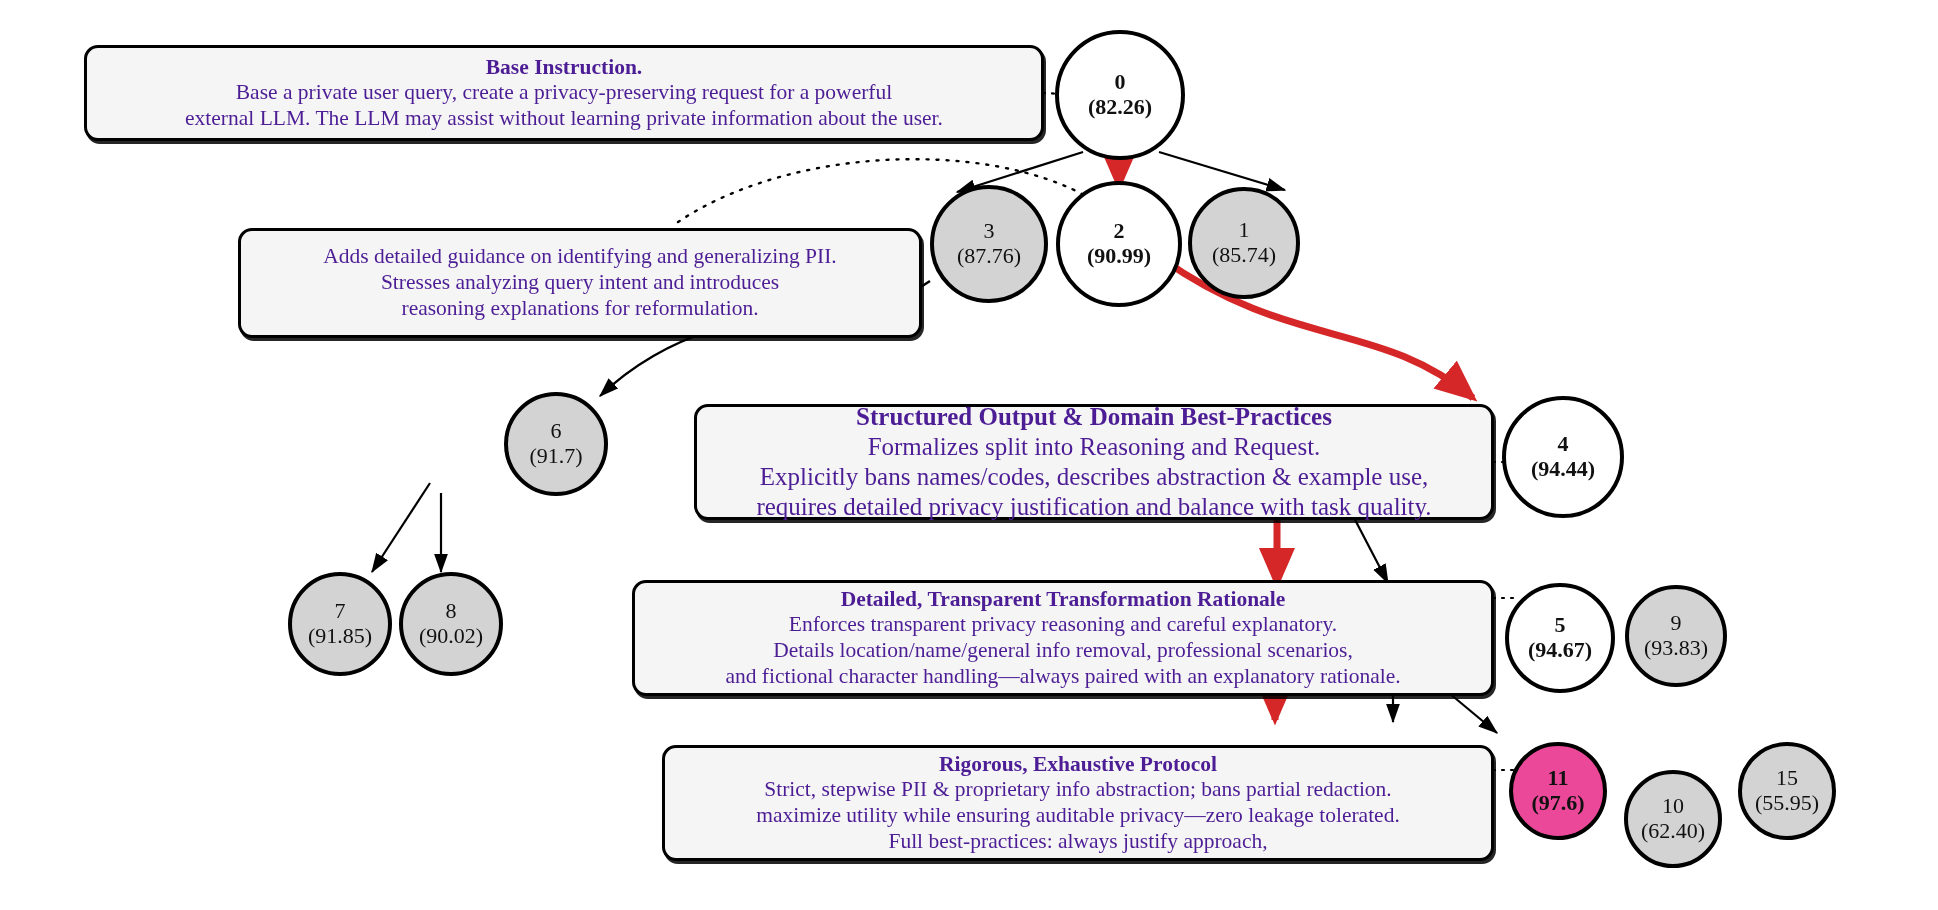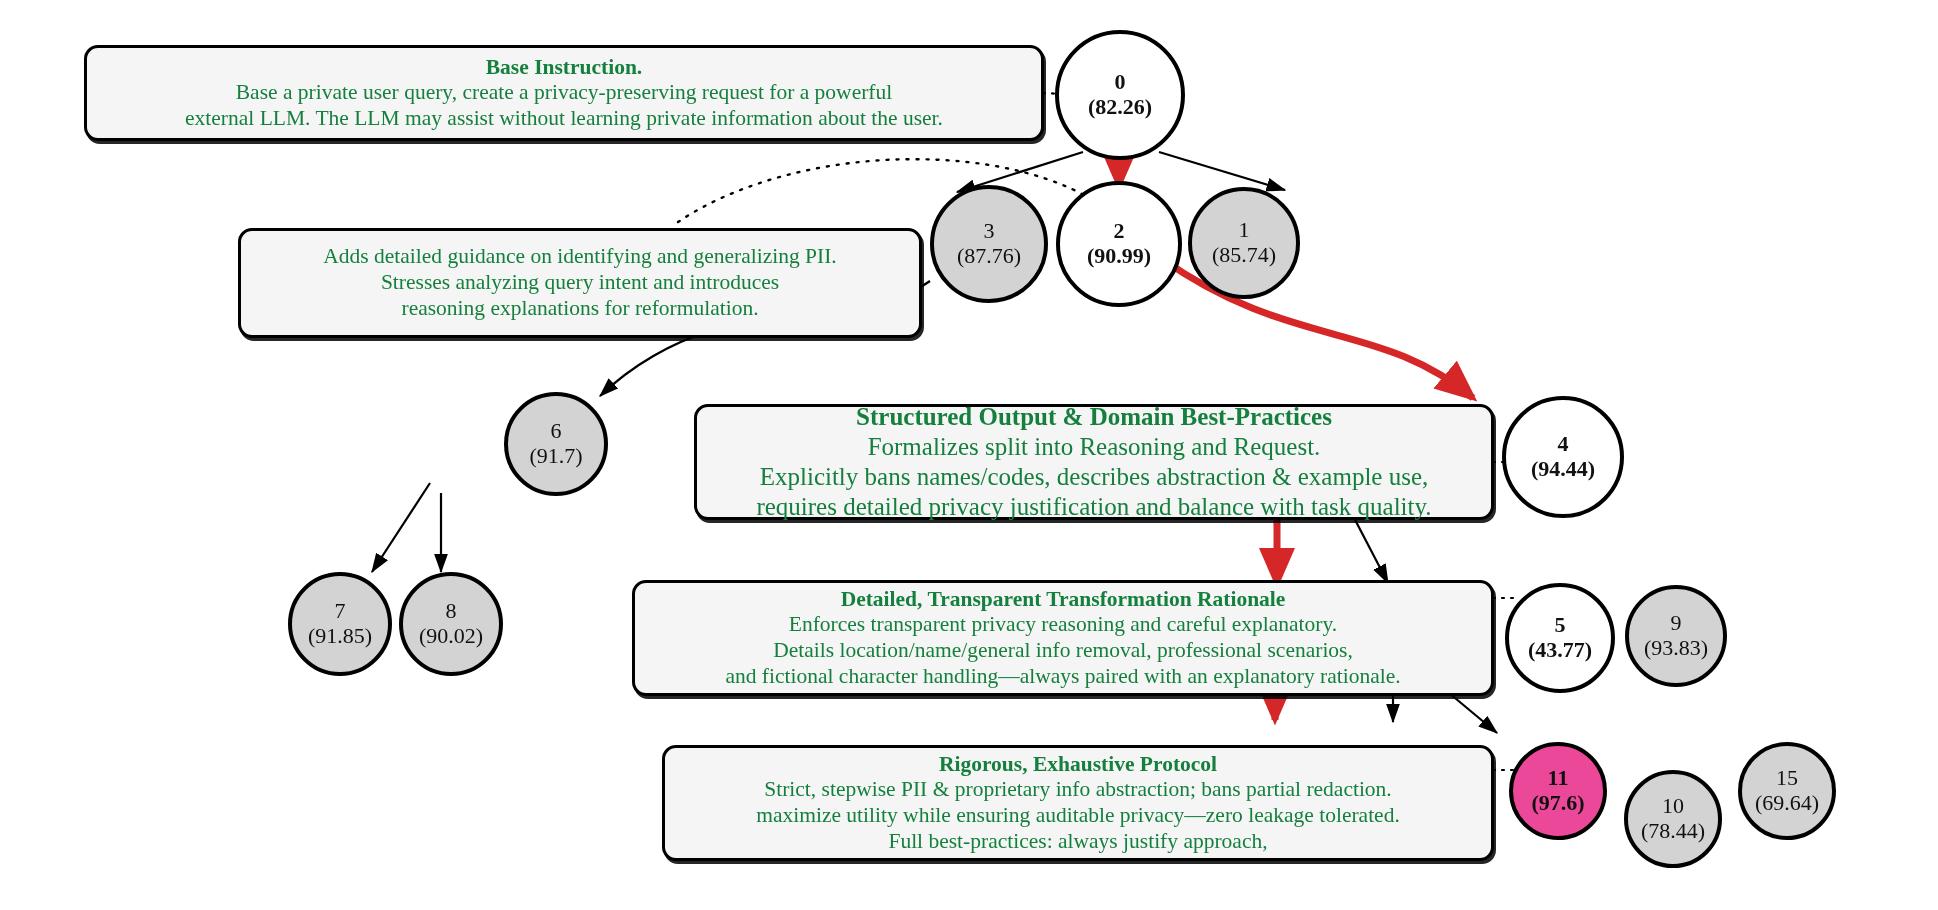"Base Instruction." .box { color: #15803d -> #4c1d95 }
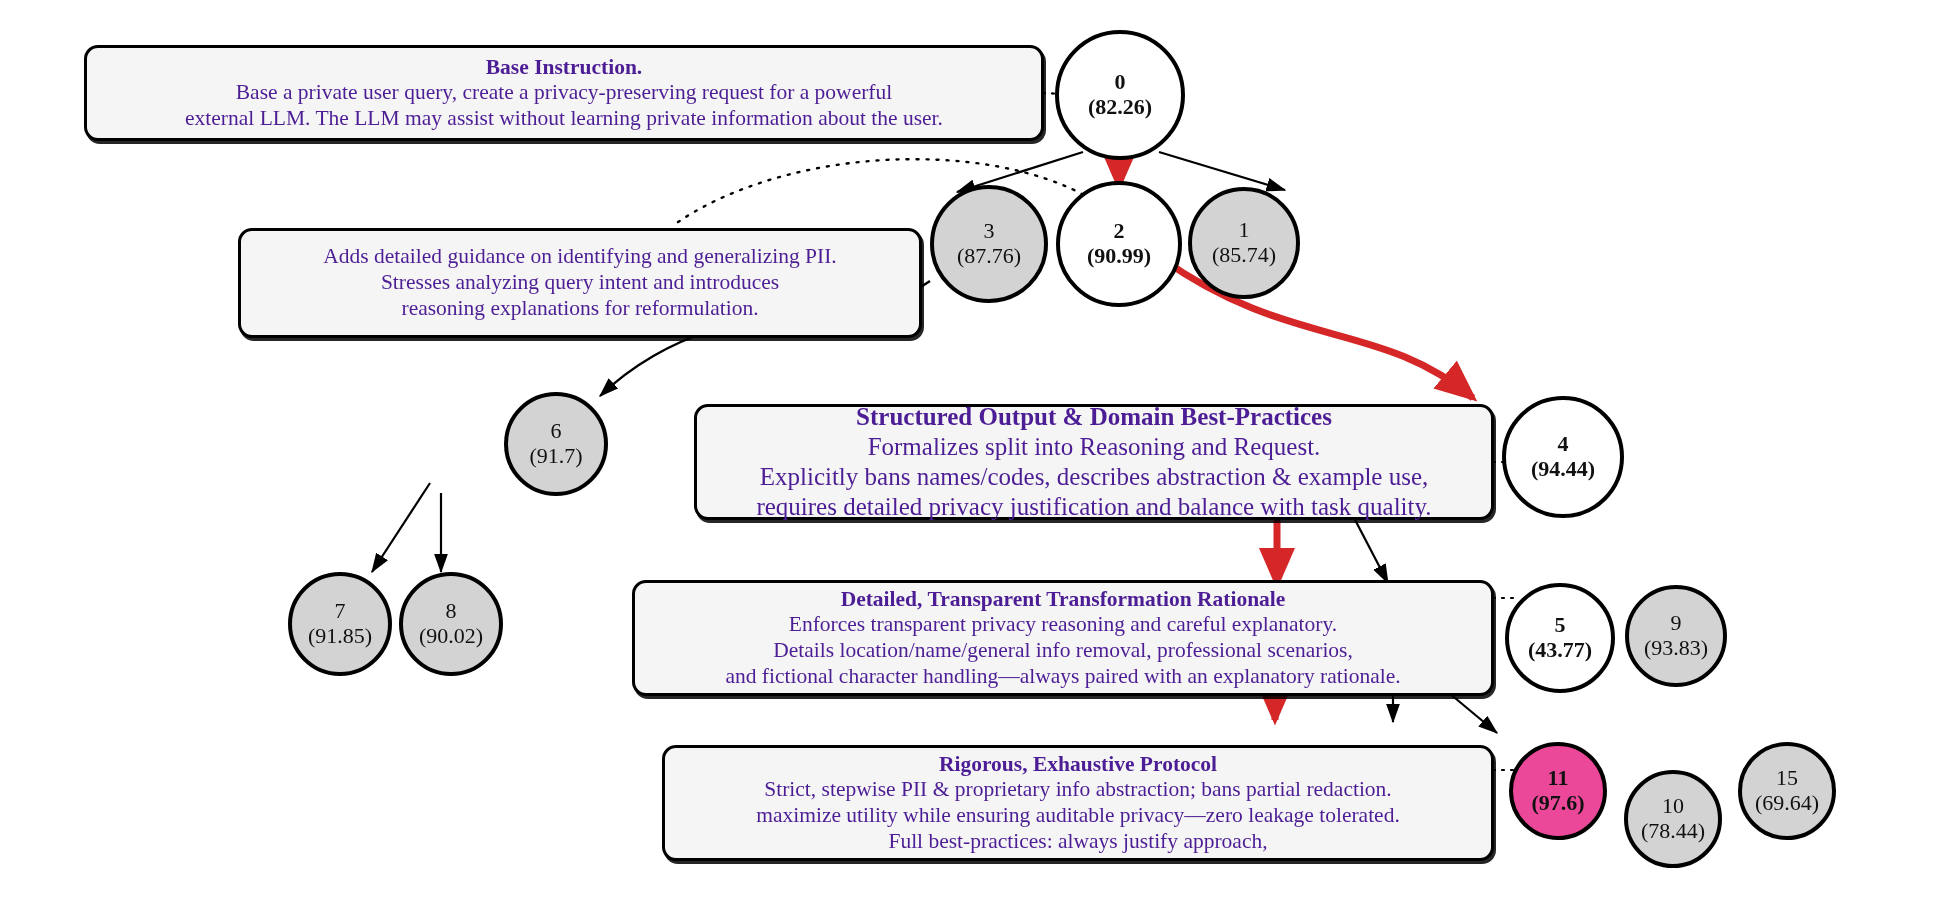"(43.77)" span.nsc { text: 43.77 -> 94.67 }
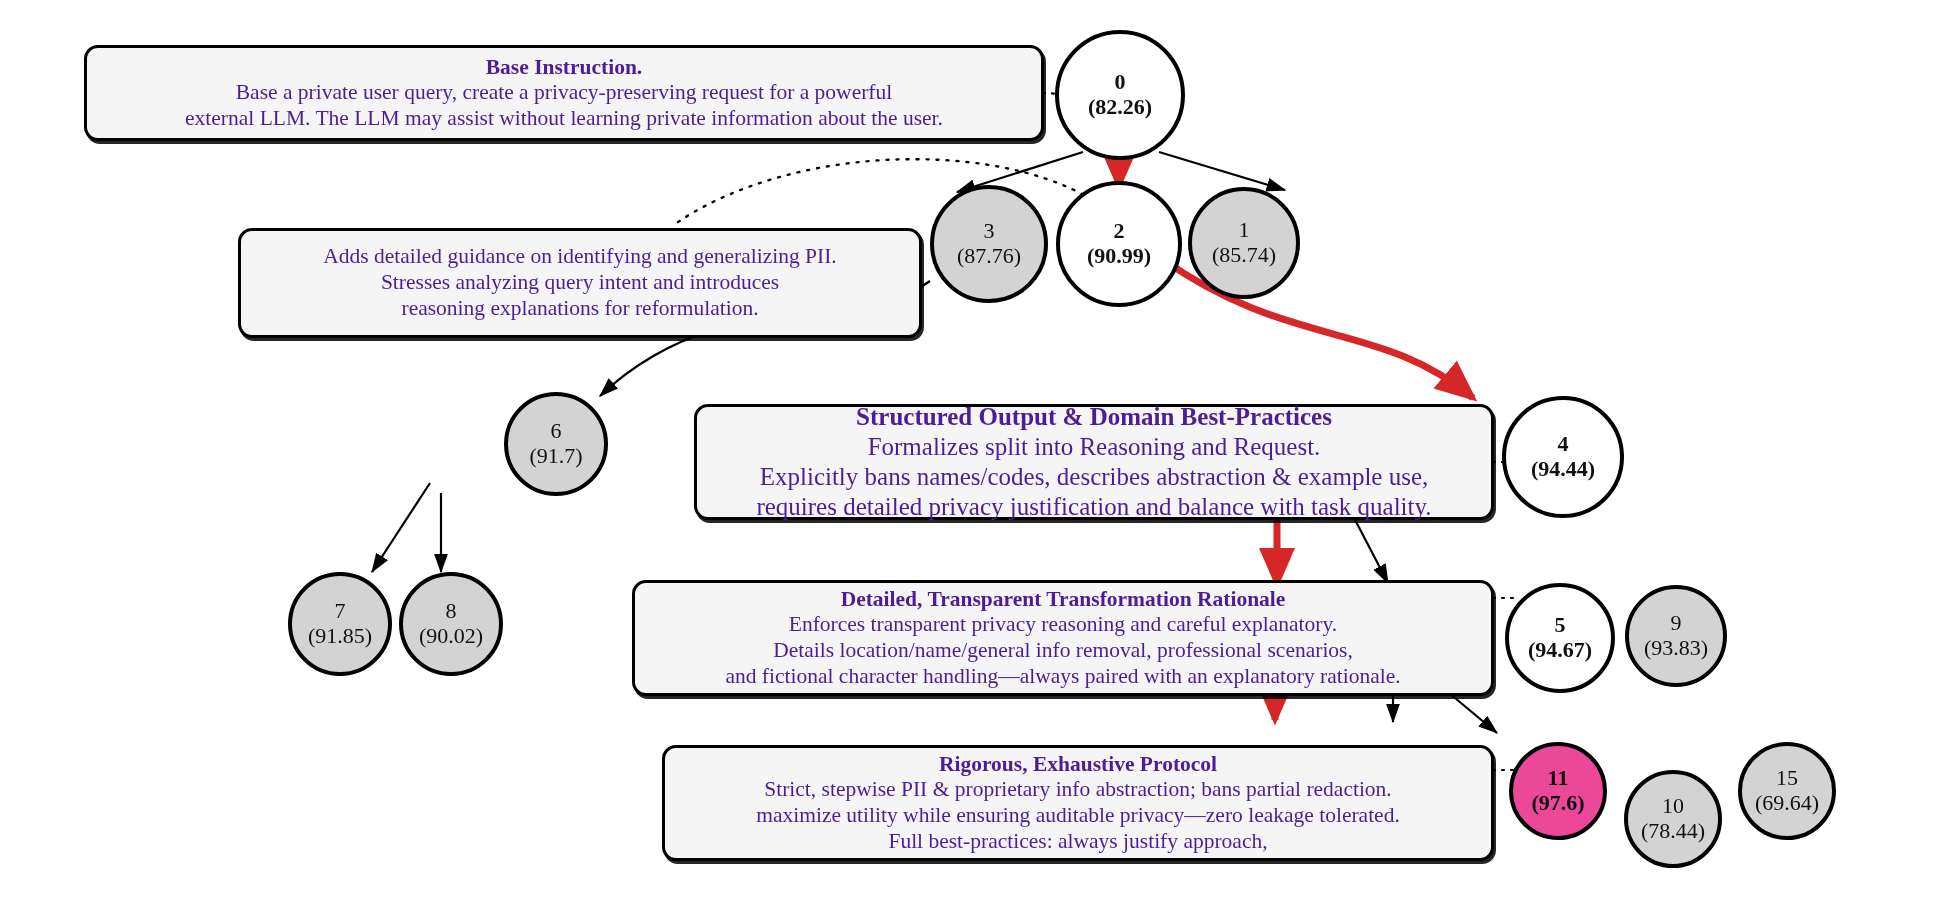"(69.64)" span.nsc { text: 69.64 -> 55.95 }
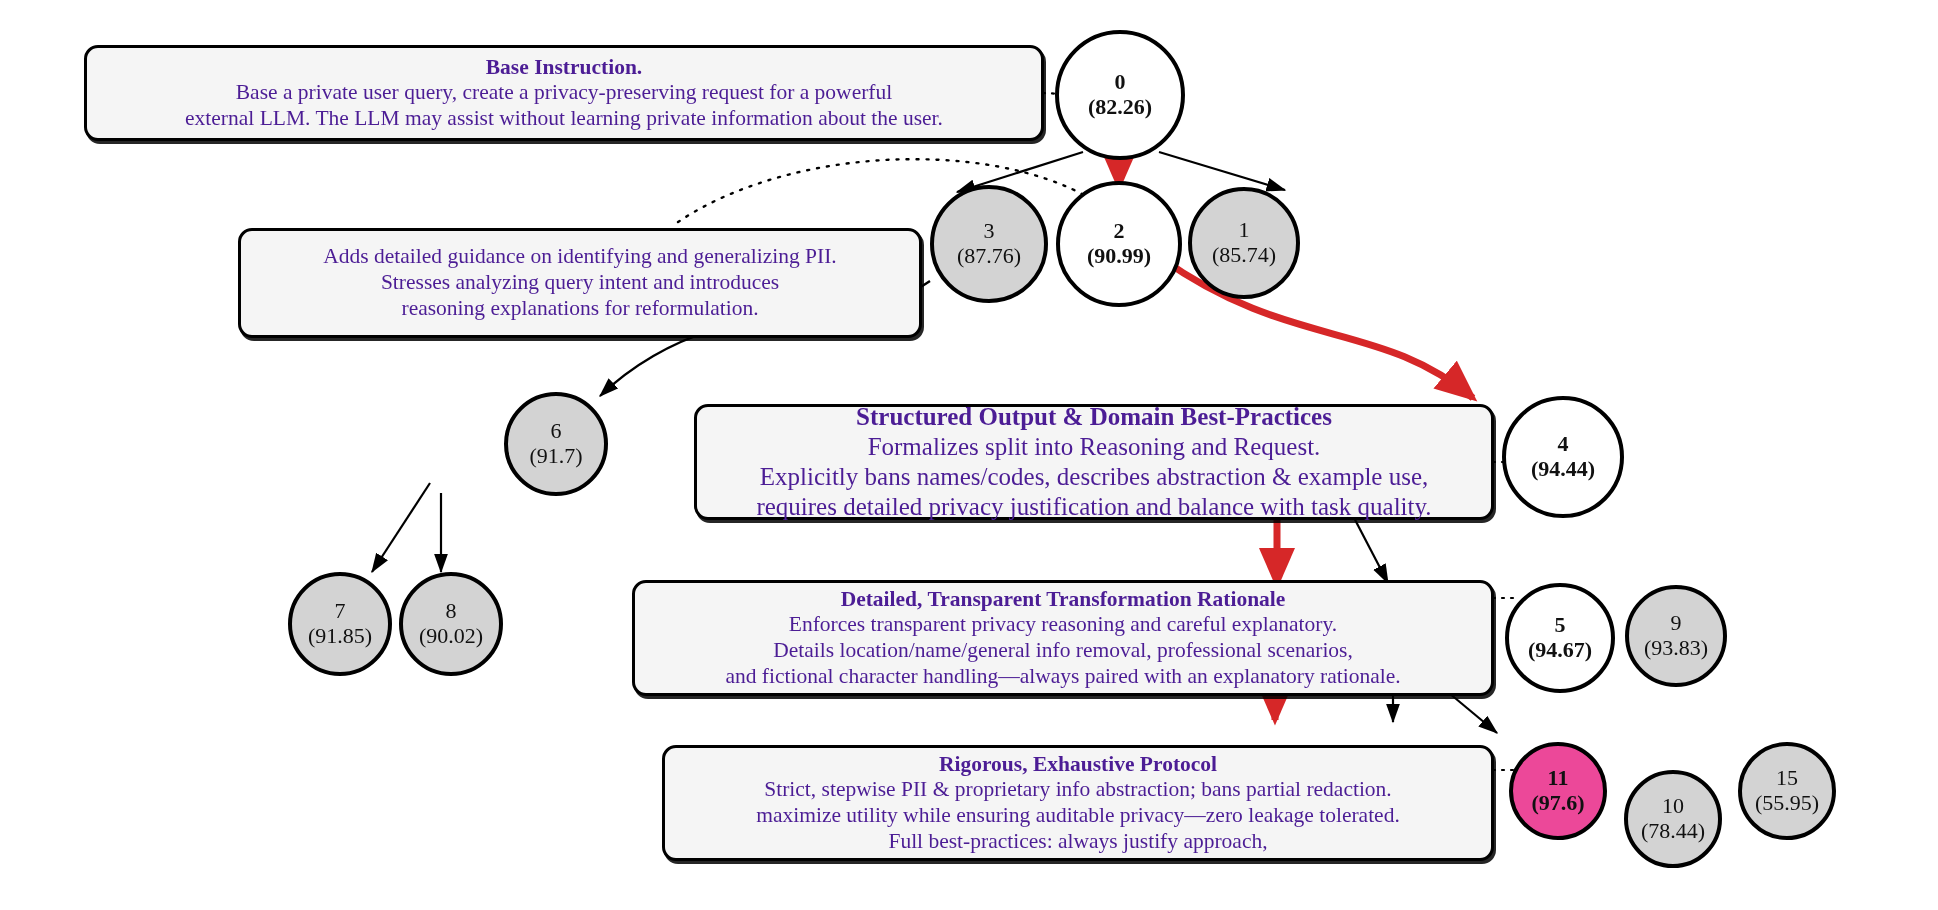"(78.44)" span.nsc { text: 78.44 -> 62.40 }
